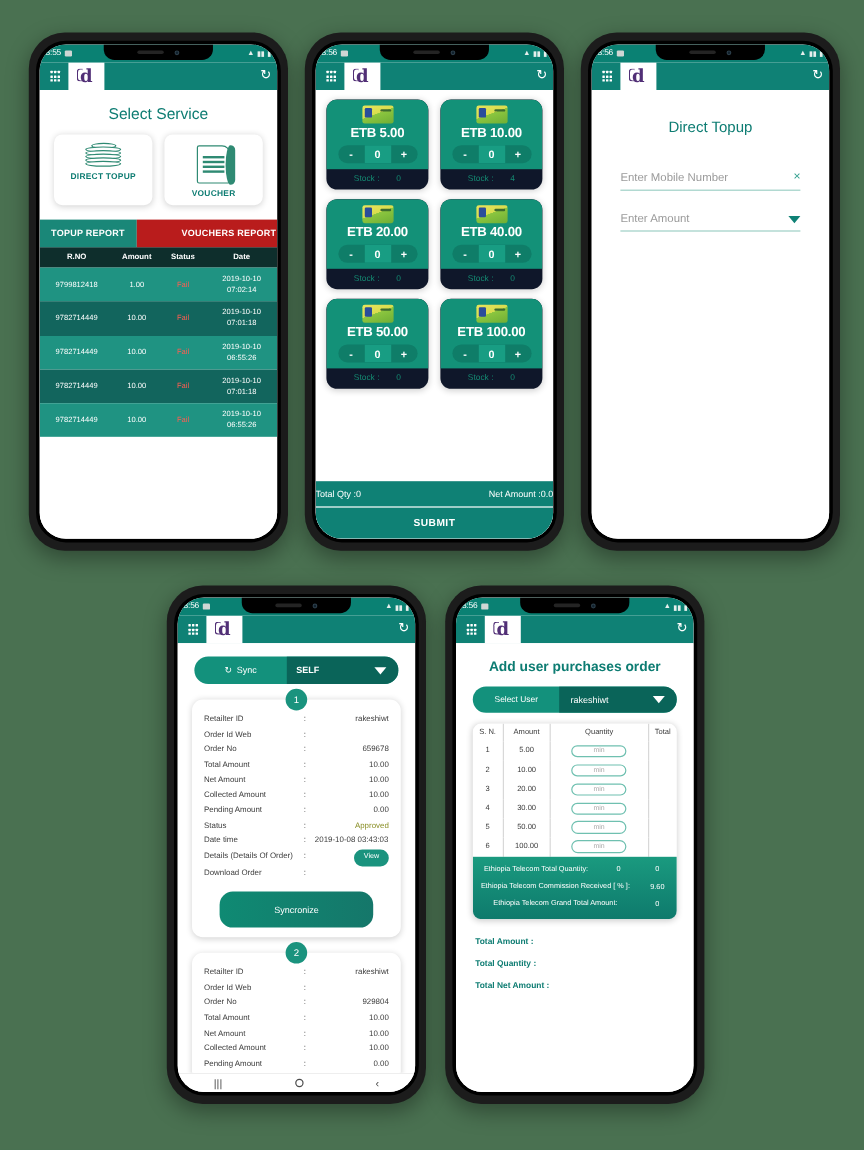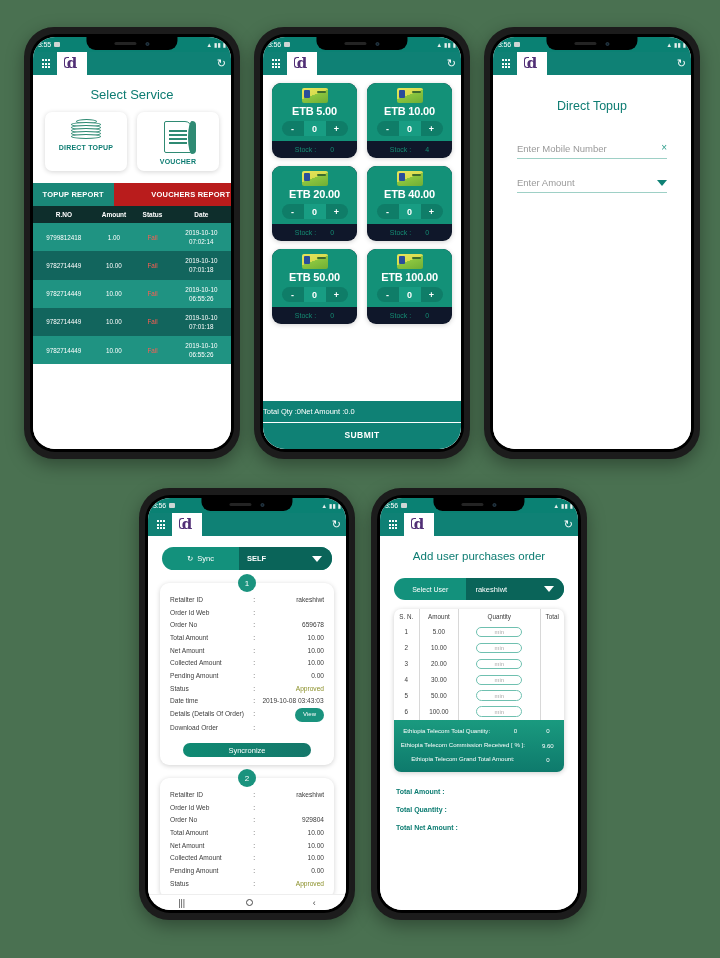"Total Qty :0" .v-totals { gap: none -> 36px; justify-content: flex-start -> space-between }
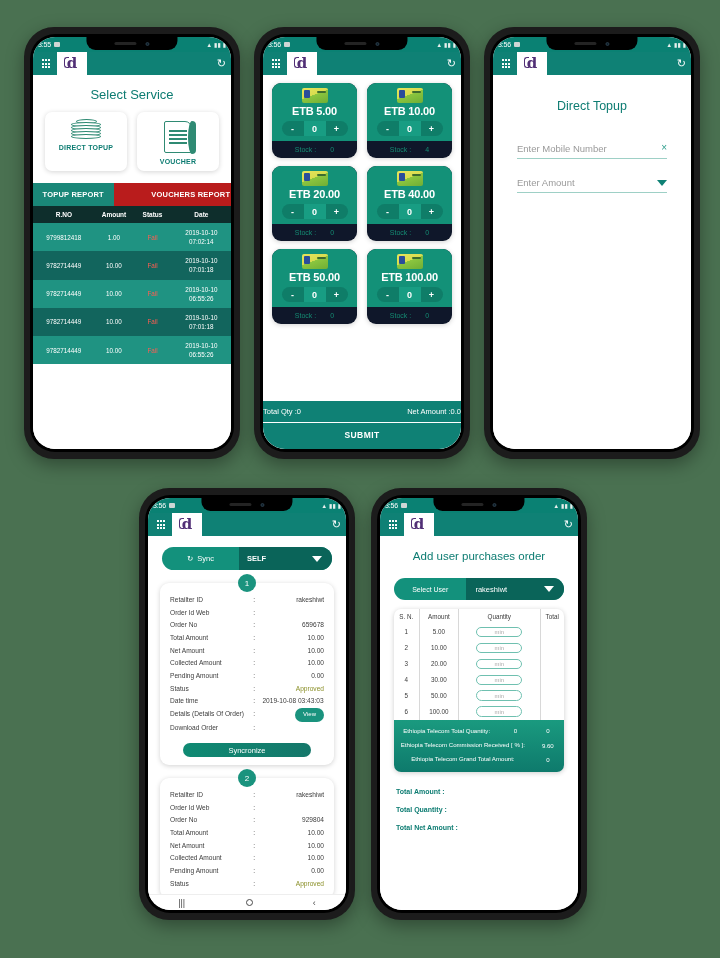"Add user purchases order" .ap-title { font-weight: normal -> bold; padding: 14px 0 16px -> 14px 0 10px }
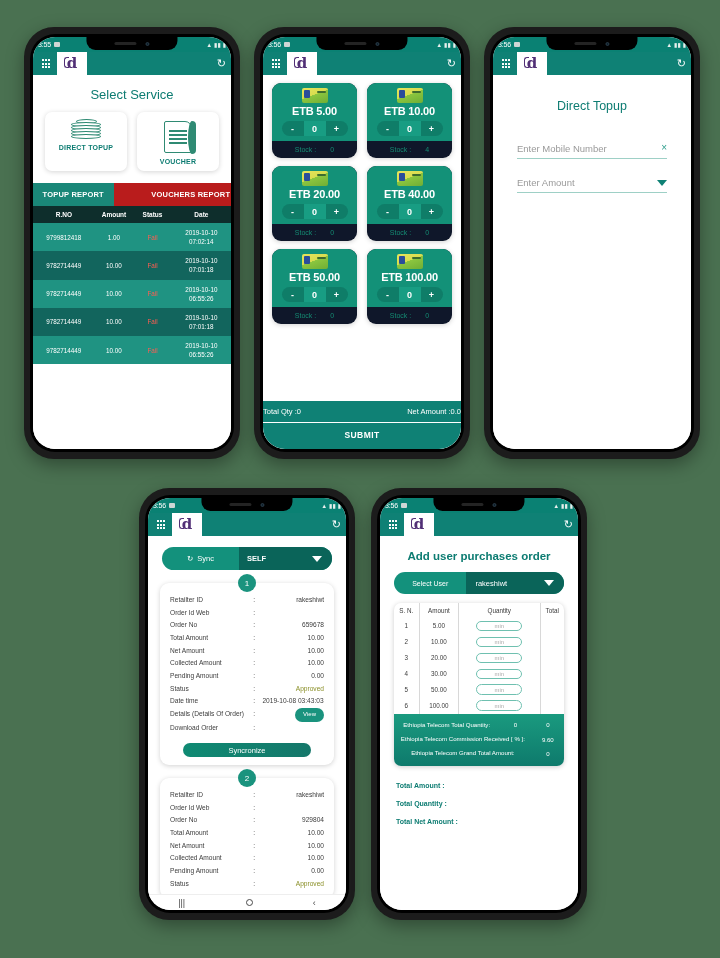"Syncronize" .sync-btn { height: 14px -> 30px }
